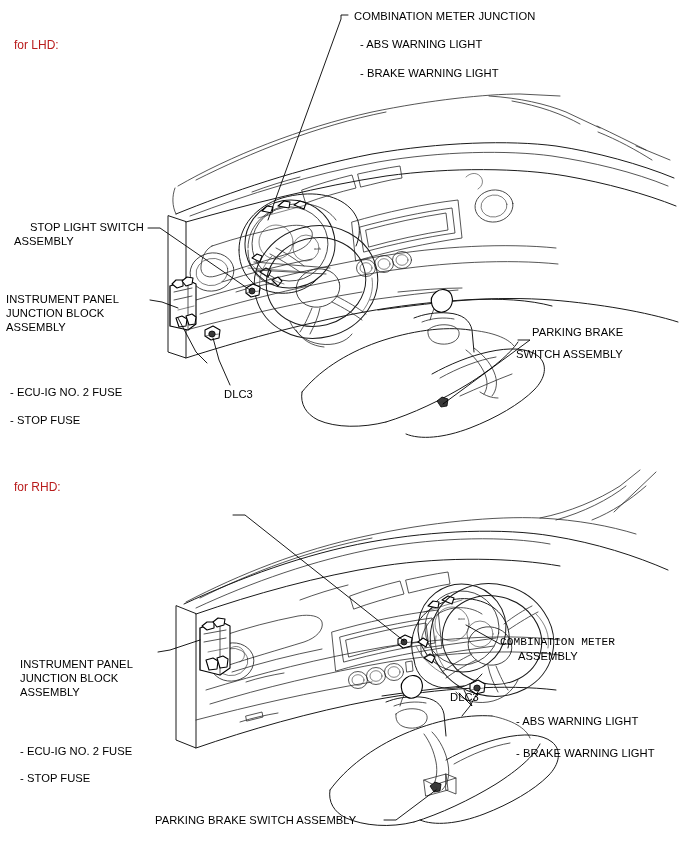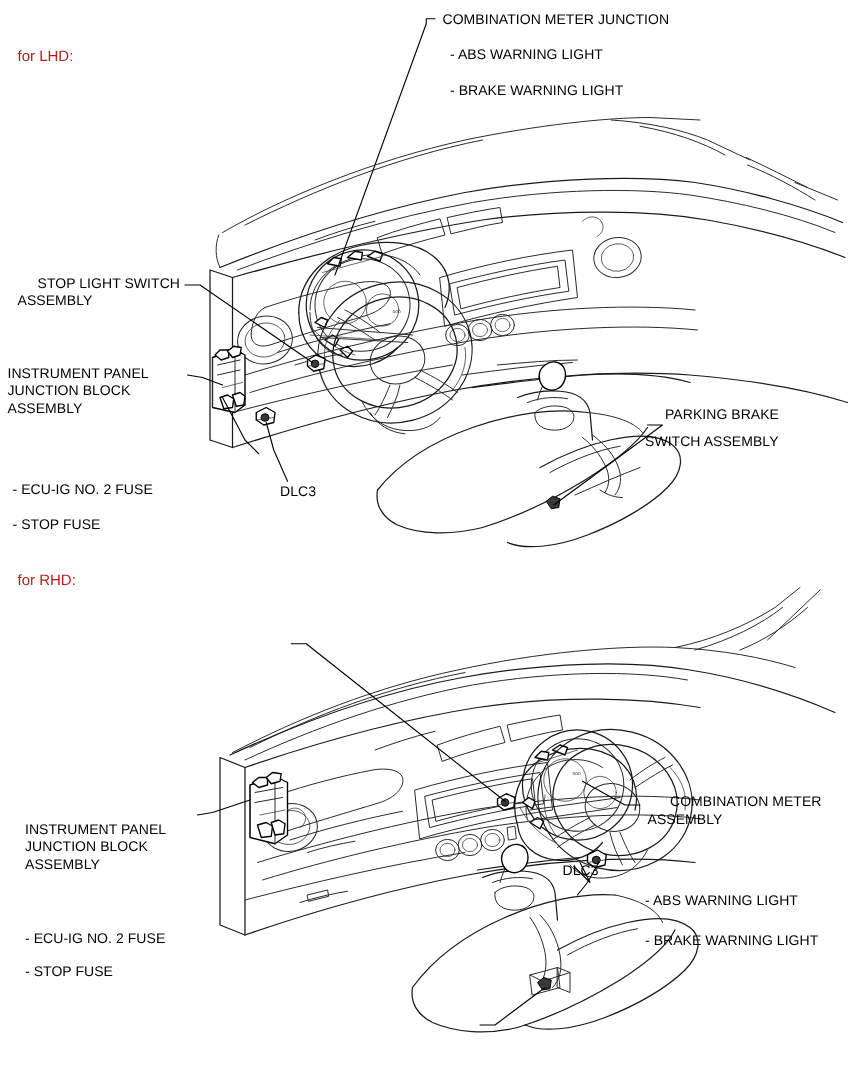"for RHD:" div.sect { top: 457px -> 480px }
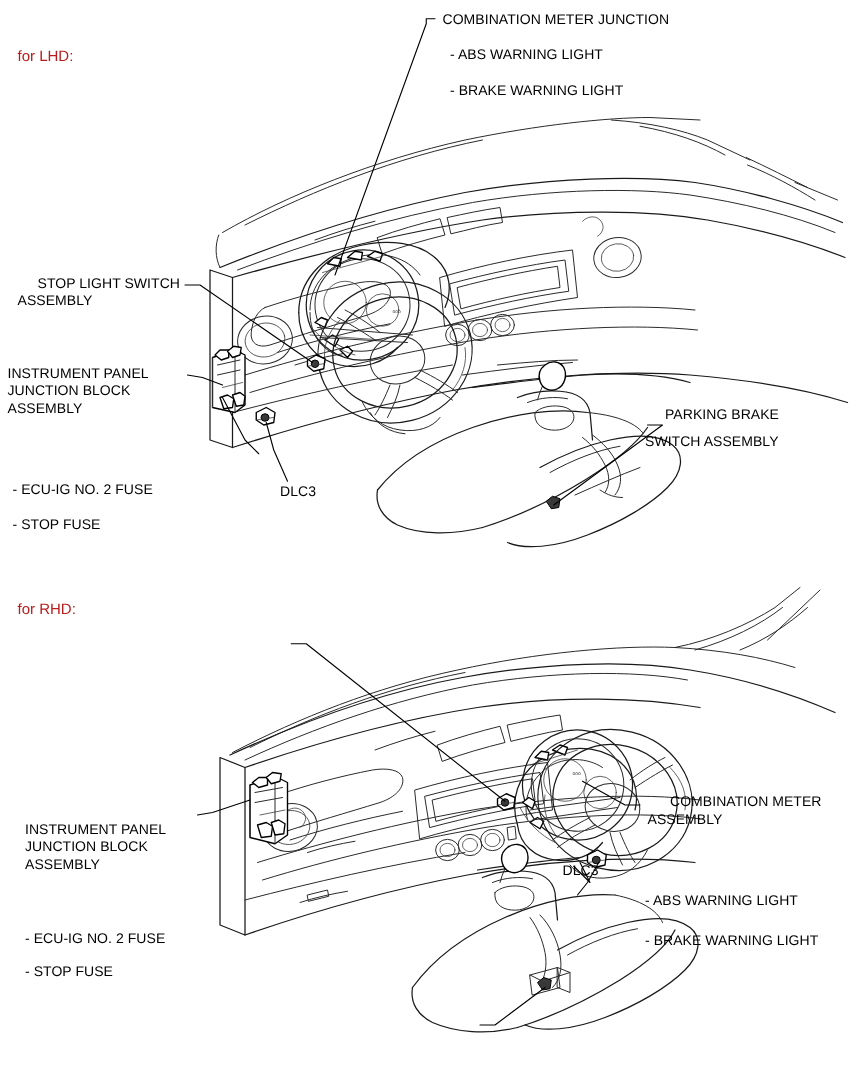"COMBINATION METER" div.lbl { font-family: none -> Liberation Mono, monospace; left: 536px -> 500px }
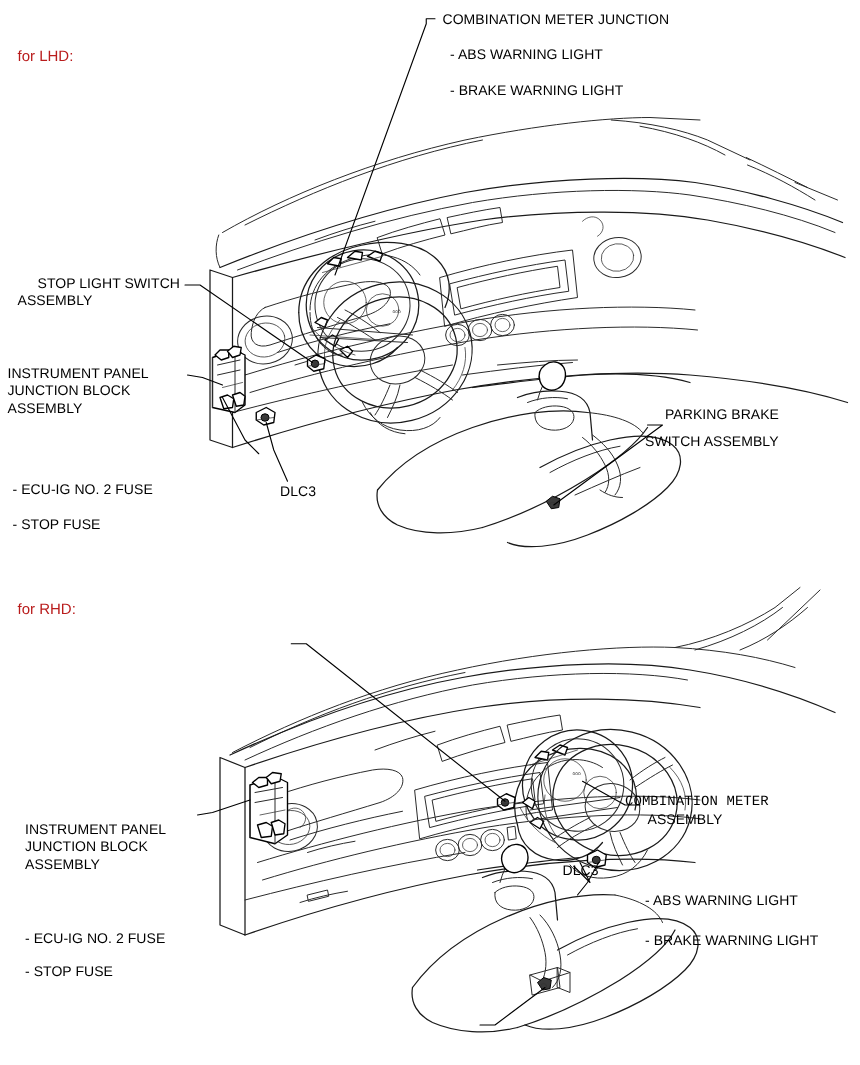"PARKING BRAKE SWITCH ASSEMBLY" div.lbl { html: none -> <div>PARKING BRAKE SWITCH ASSEMBLY</div> }
